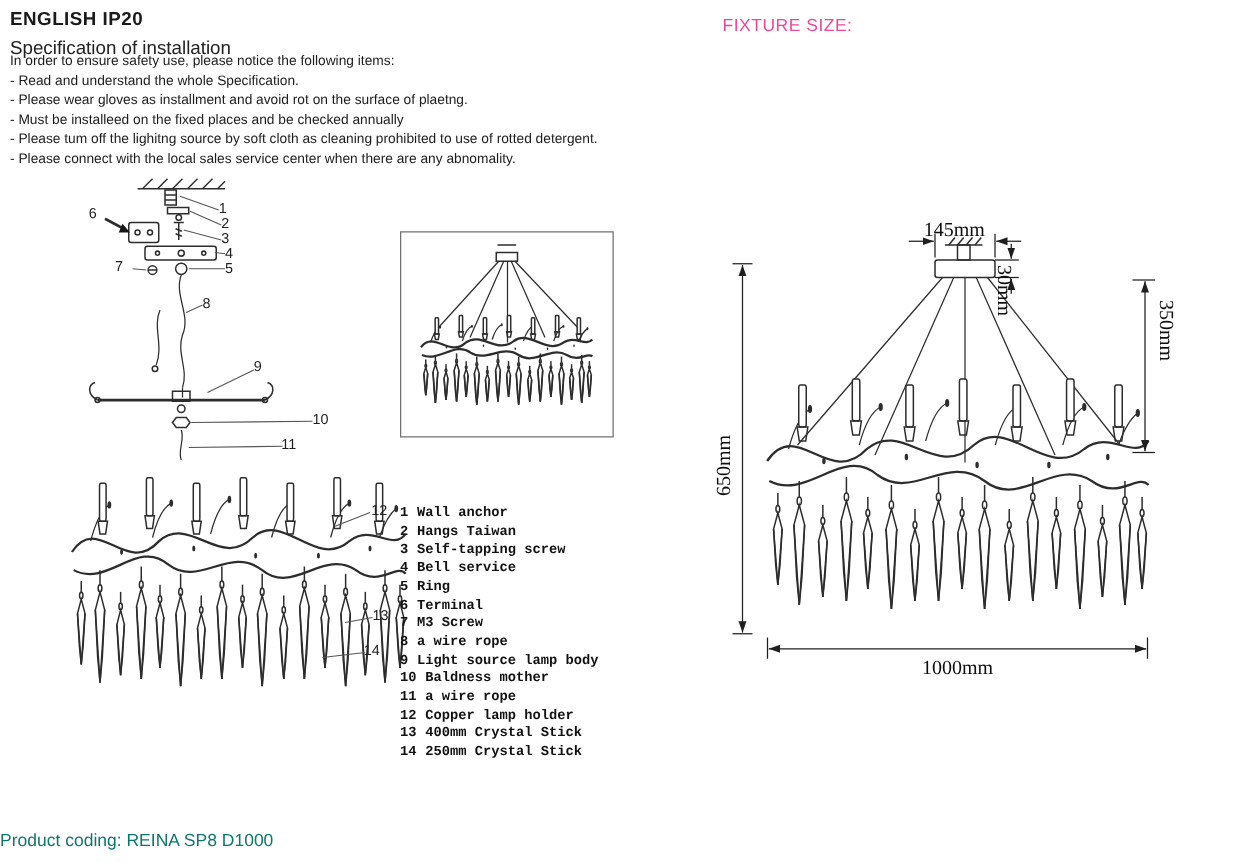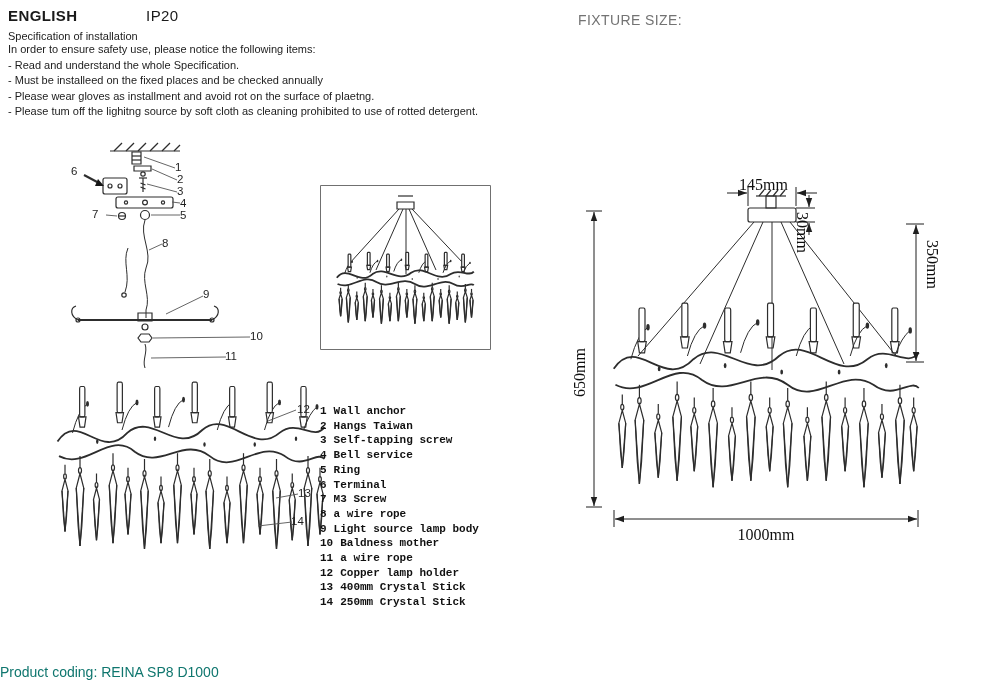"IP20" .lang-row .ip { font-weight: 400 -> 700; margin-left: 64px -> none }
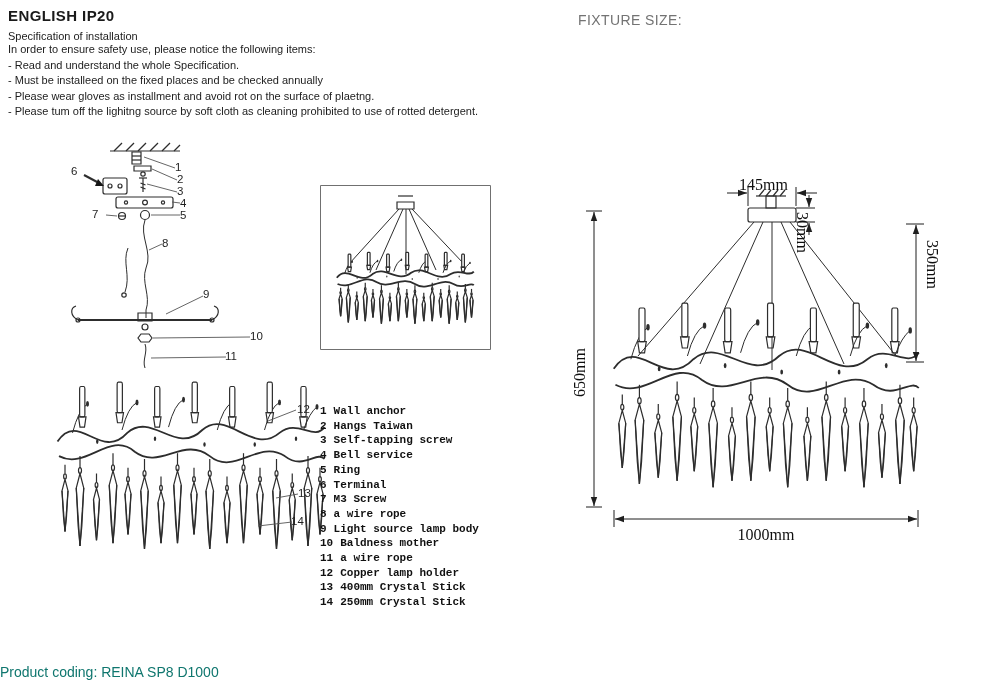"FIXTURE SIZE:" .fixture-size { color: #737373 -> #ec4899 }
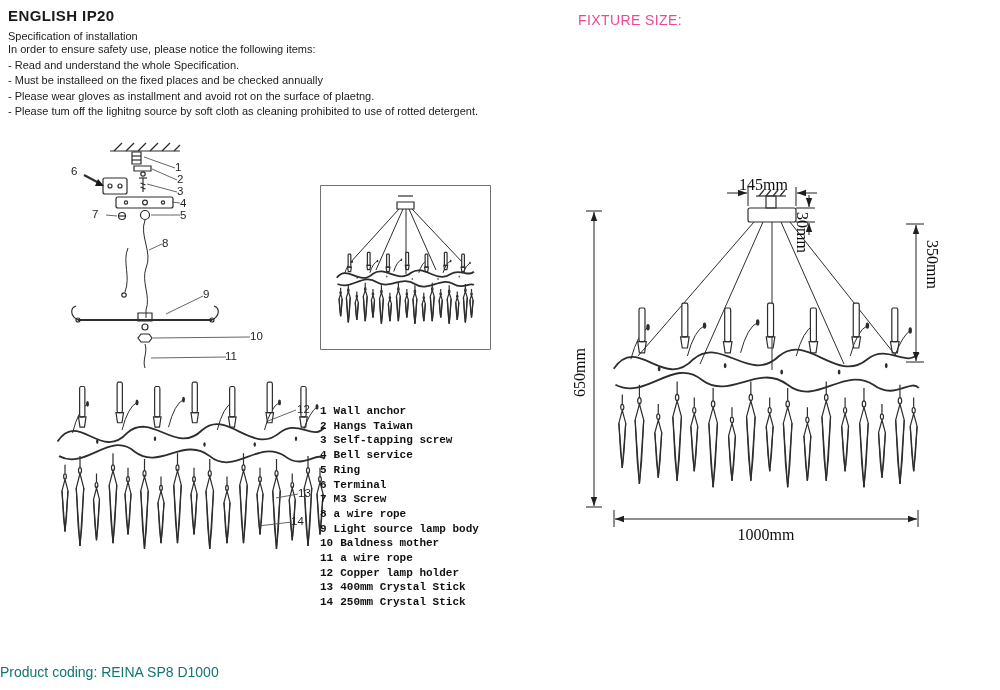"Specification of installation" .spec-title { font-size: 11px -> 15px }
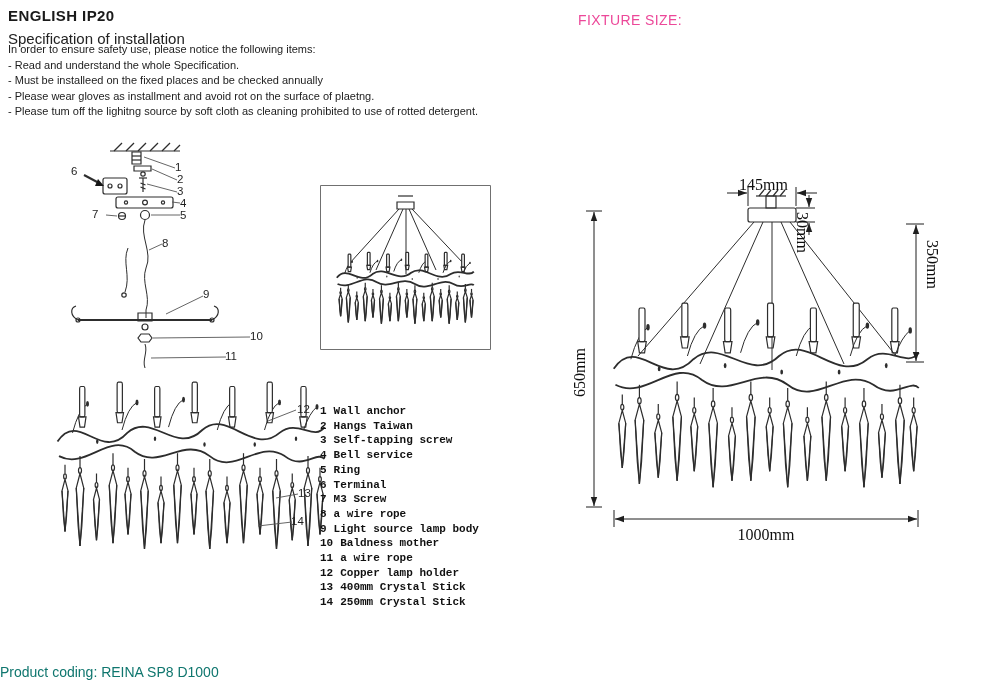"- Must be installeed on" div { order: before "- Please wear gloves as" -> after "- Please wear gloves as" }
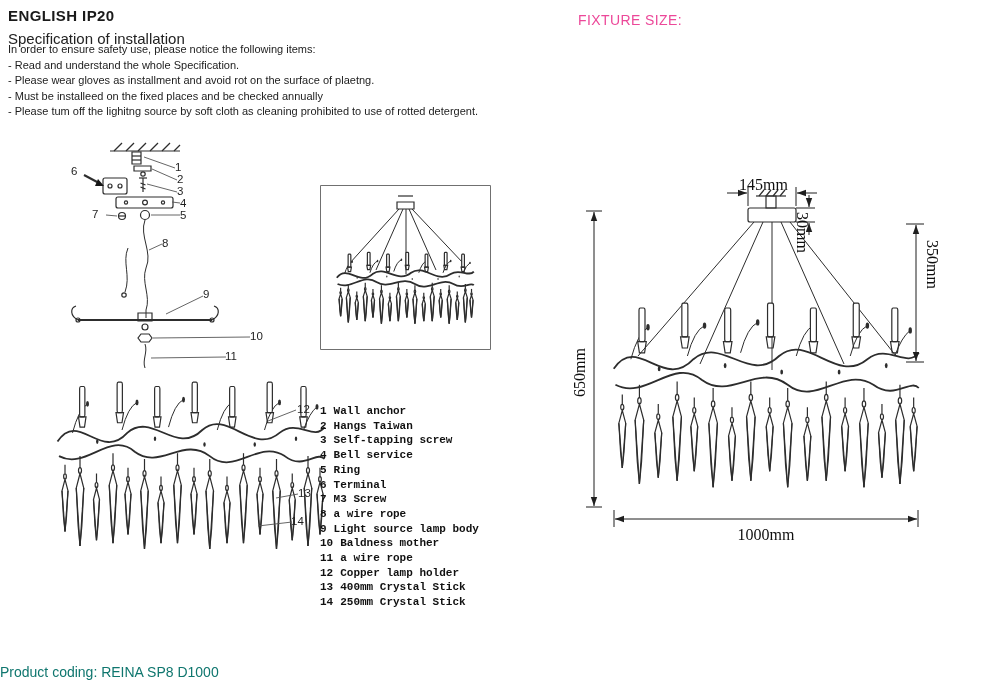"- Please connect with the" div { html: none -> <div>- Please connect with the local sales service center when there are any abnomality.</div> }
